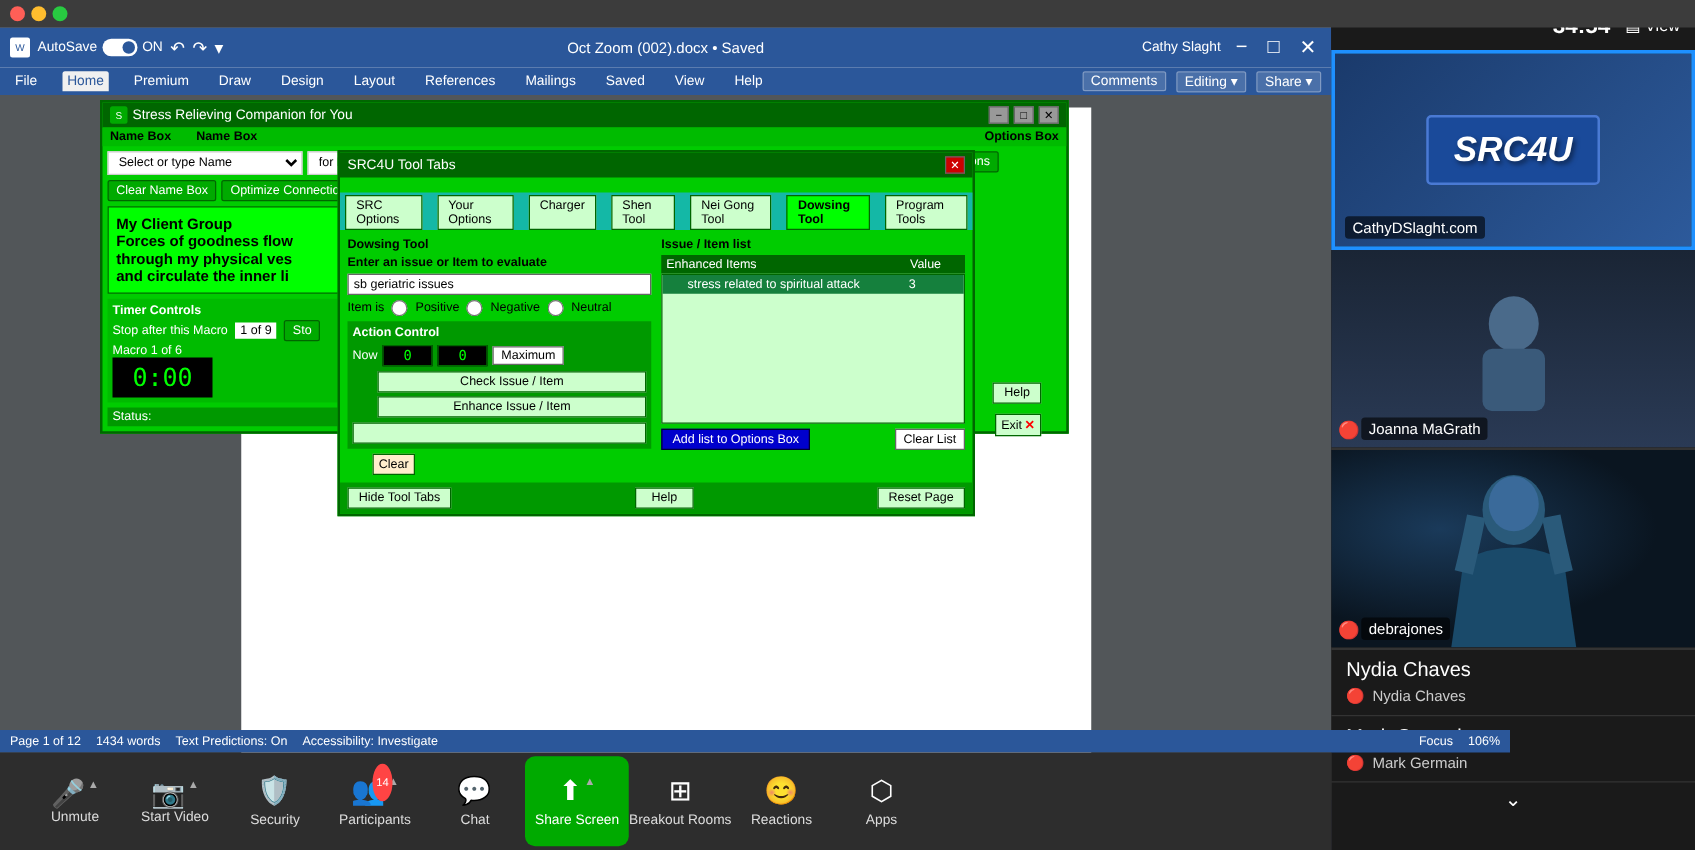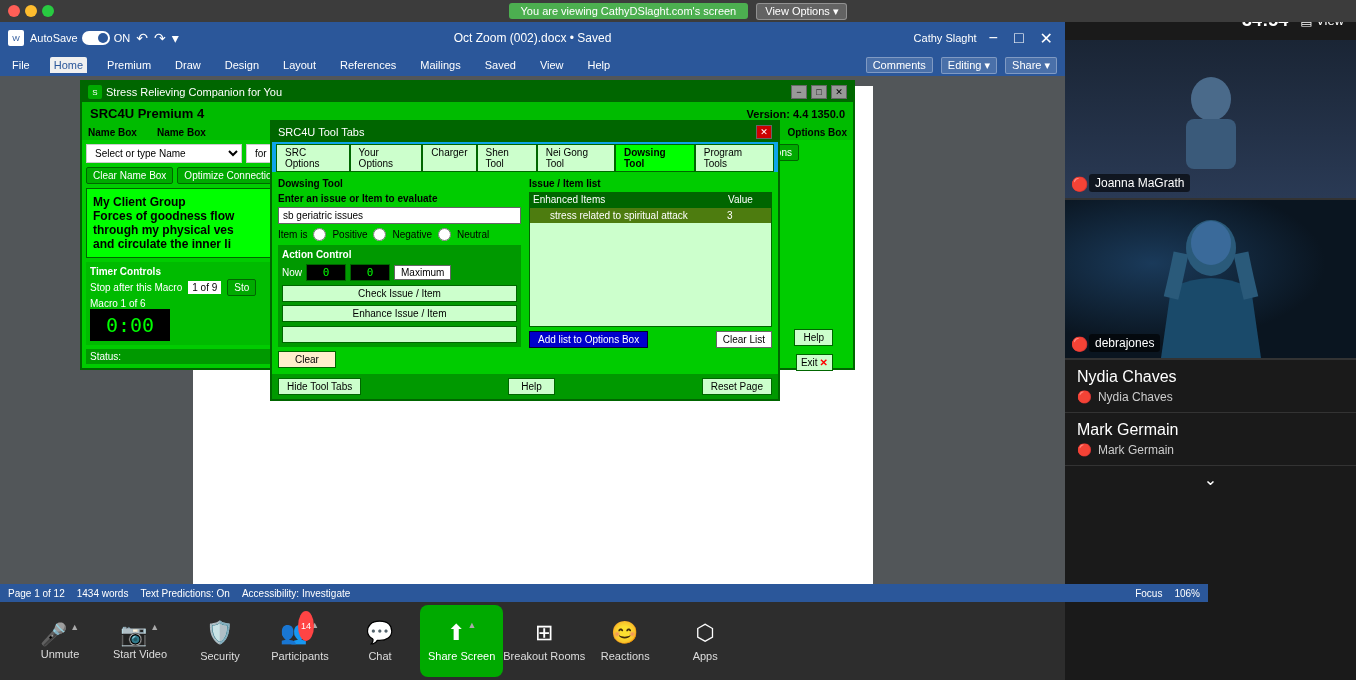"You are viewing CathyDSlaght.com's" div.top-bar-center { html: <div> <div>You are viewing CathyDSlaght.com's screen</div> <button>View Options ▾</button> </div> -> none }
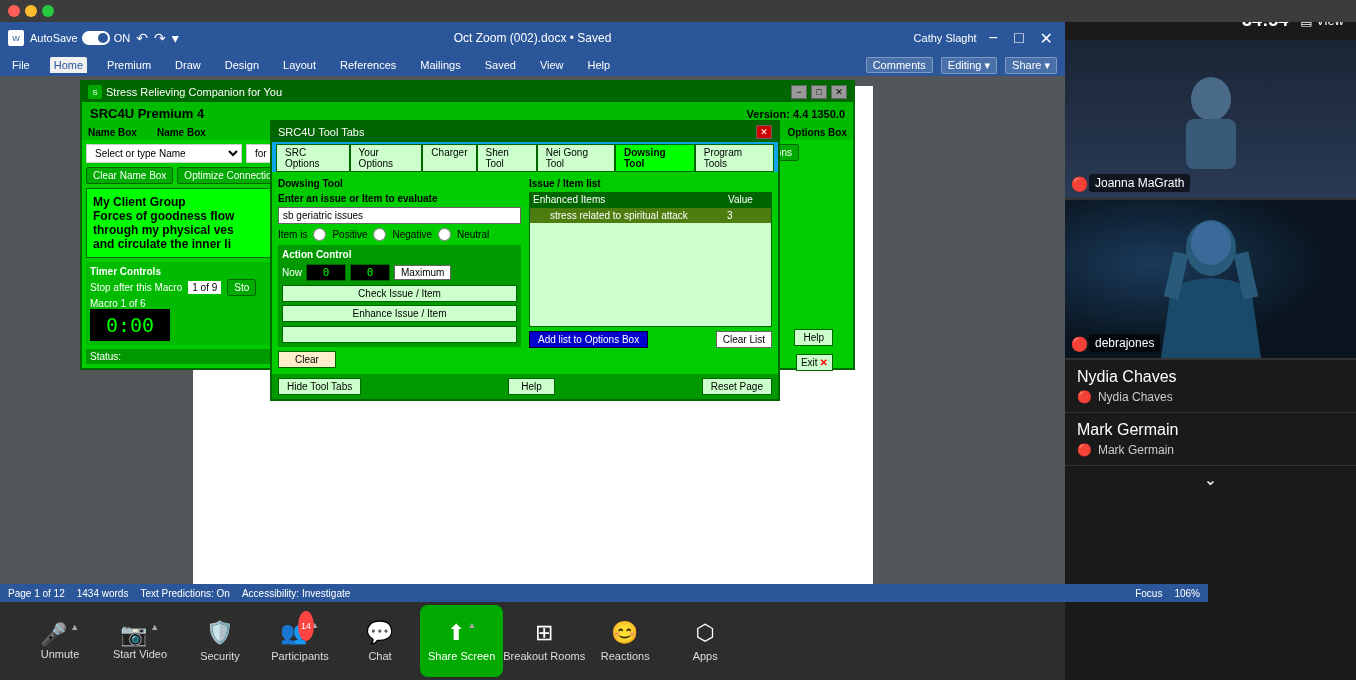"SRC4U Premium 4" div.src4u-header { html: <div> <span>SRC4U Premium 4</span> <span>Version: 4.4 1350.0</span> </div> -> none }
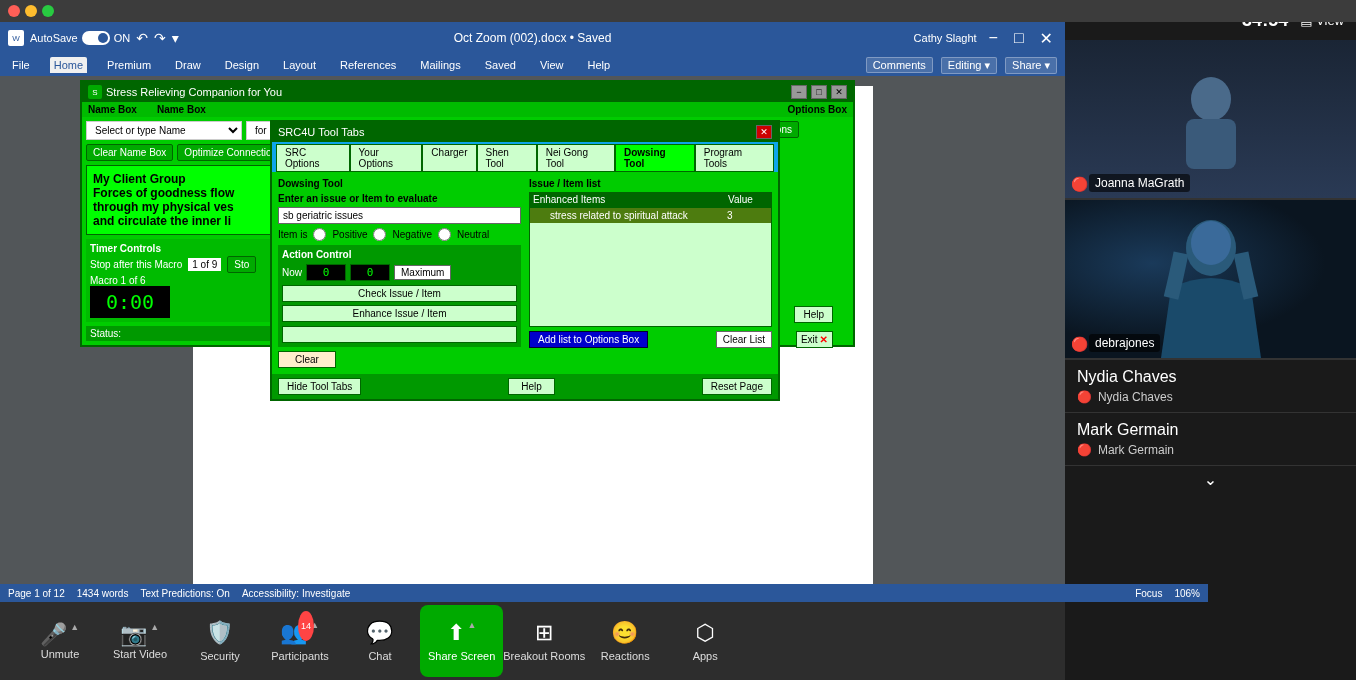"SRC4U" div.participant-tile { html: none -> <div> <div> <div> <div> <span>SRC4U</span> </div> </div> </div> <div>CathyDSlaght.com</div> </div> }
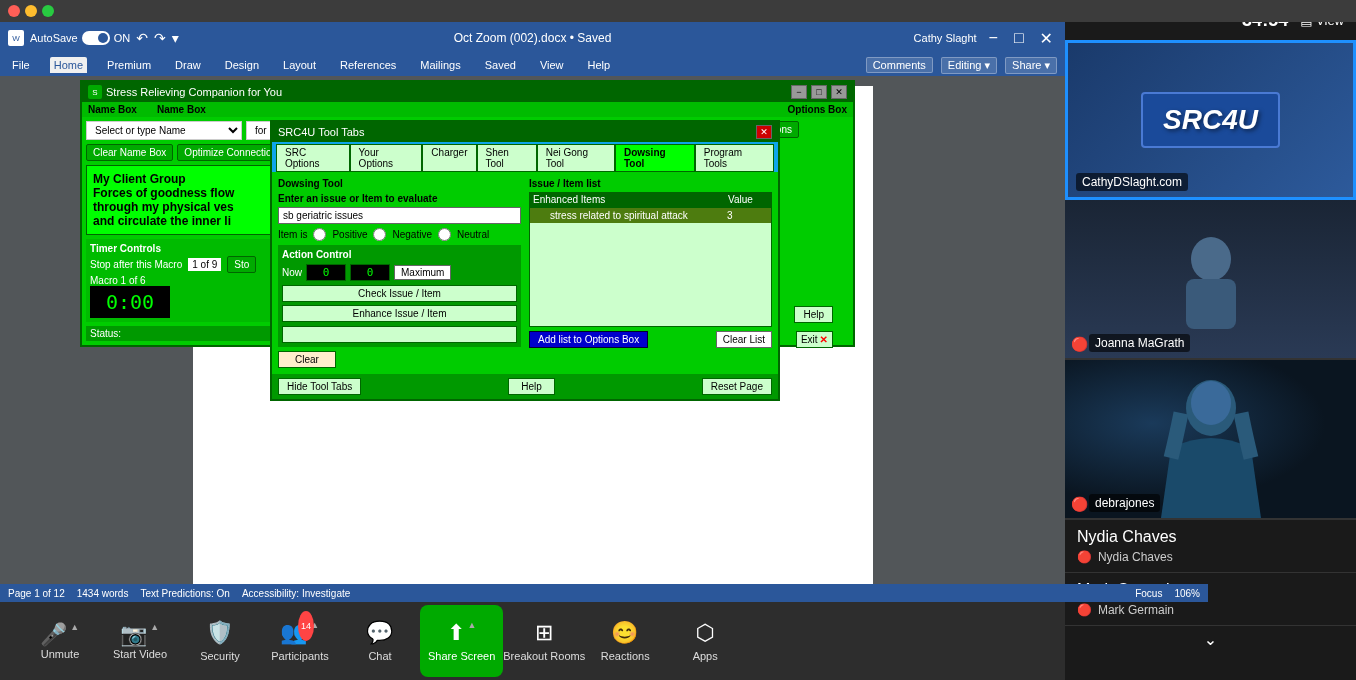"SRC Options" .tool-tabs-nav { background: #0ea5e9 -> #14b8a6; gap: 0 -> 12px; margin-top: none -> 12px }
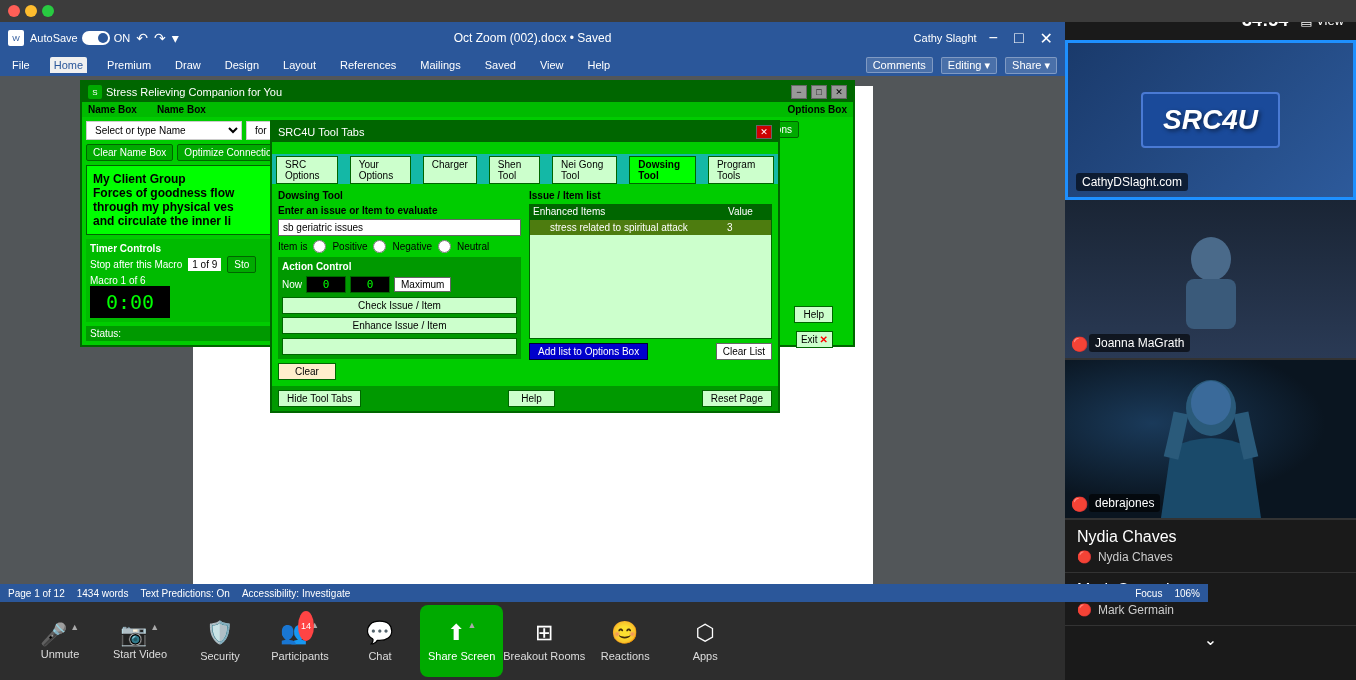"stress related to spiritual attack" .issue-row.selected { background: #4d7c0f -> #15803d }
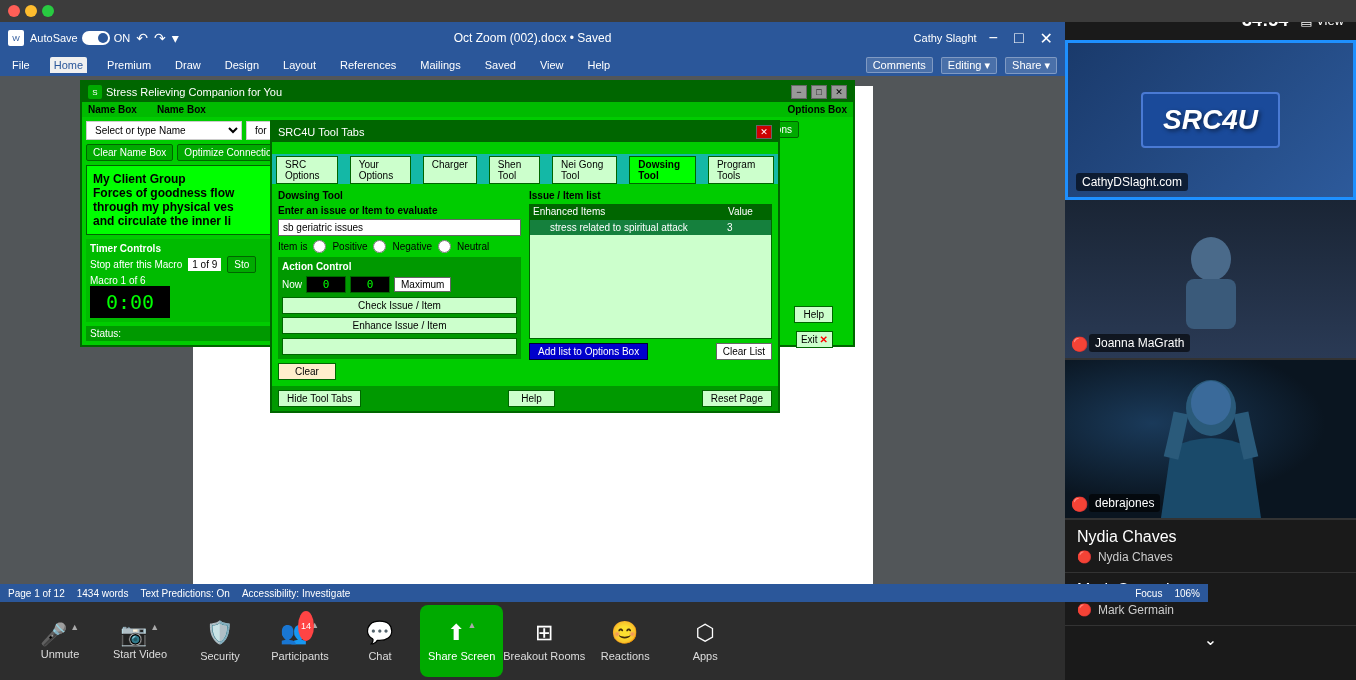"Check Issue / Item" .action-btn { margin-left: none -> 20px; padding: 2px 16px -> 2px 4px }
